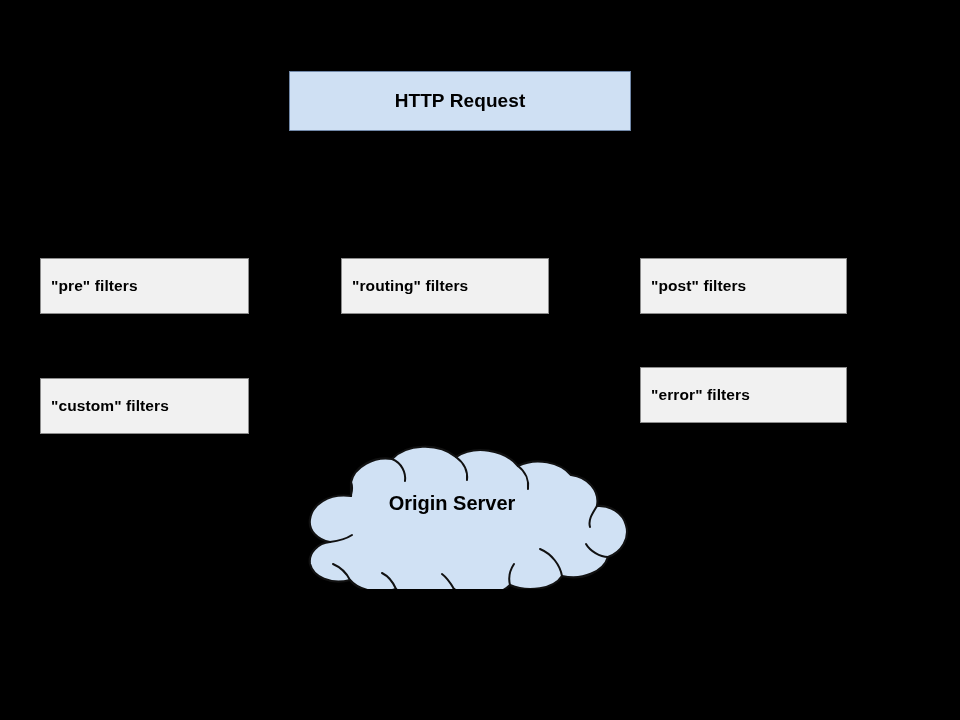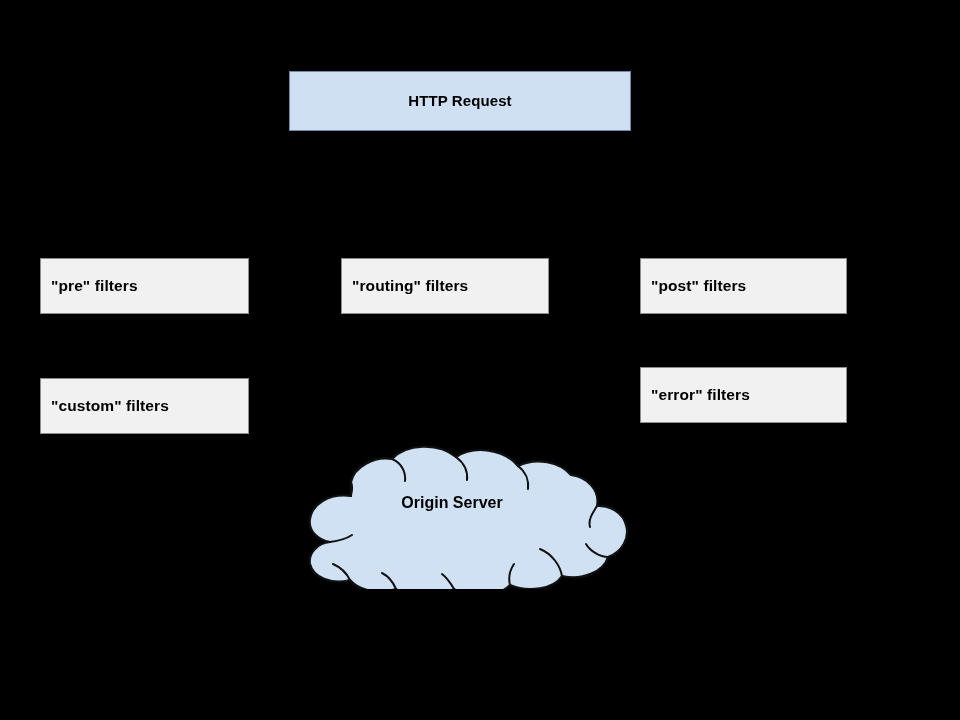"HTTP Request" .box-blue .node-label { font-size: 15px -> 19px }
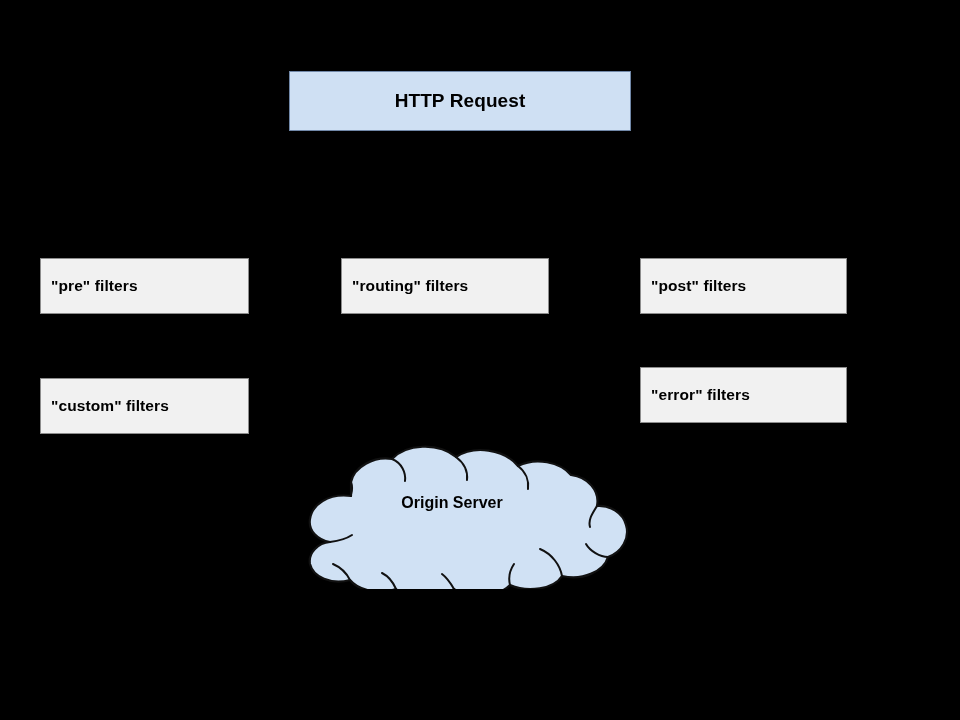"Origin Server" .cloud-label span { font-size: 16px -> 20px }
